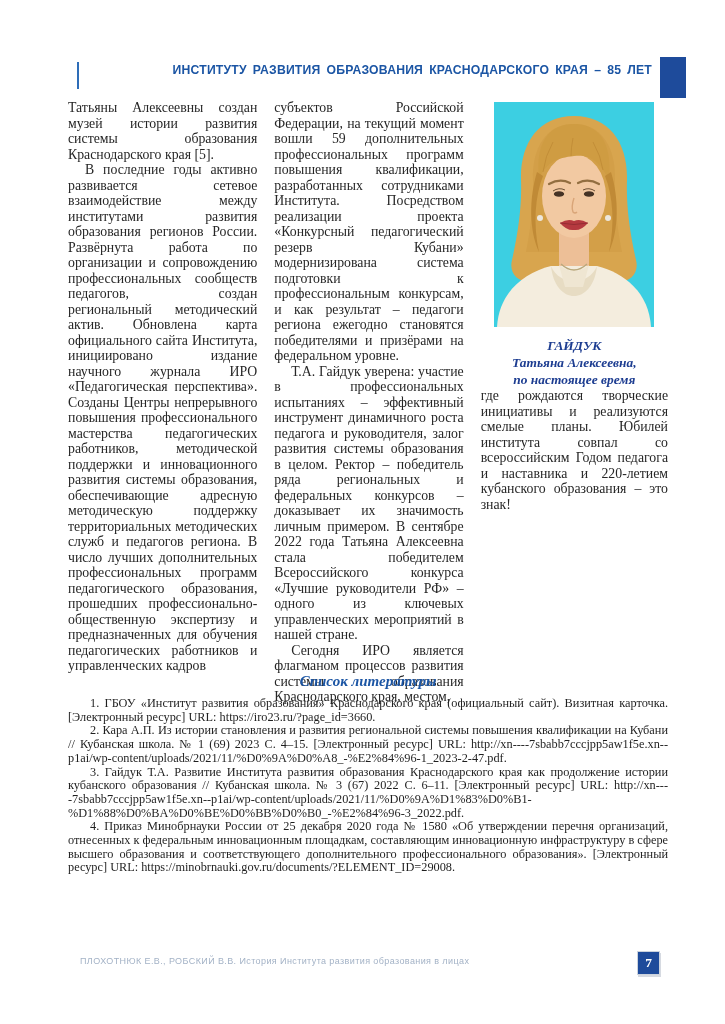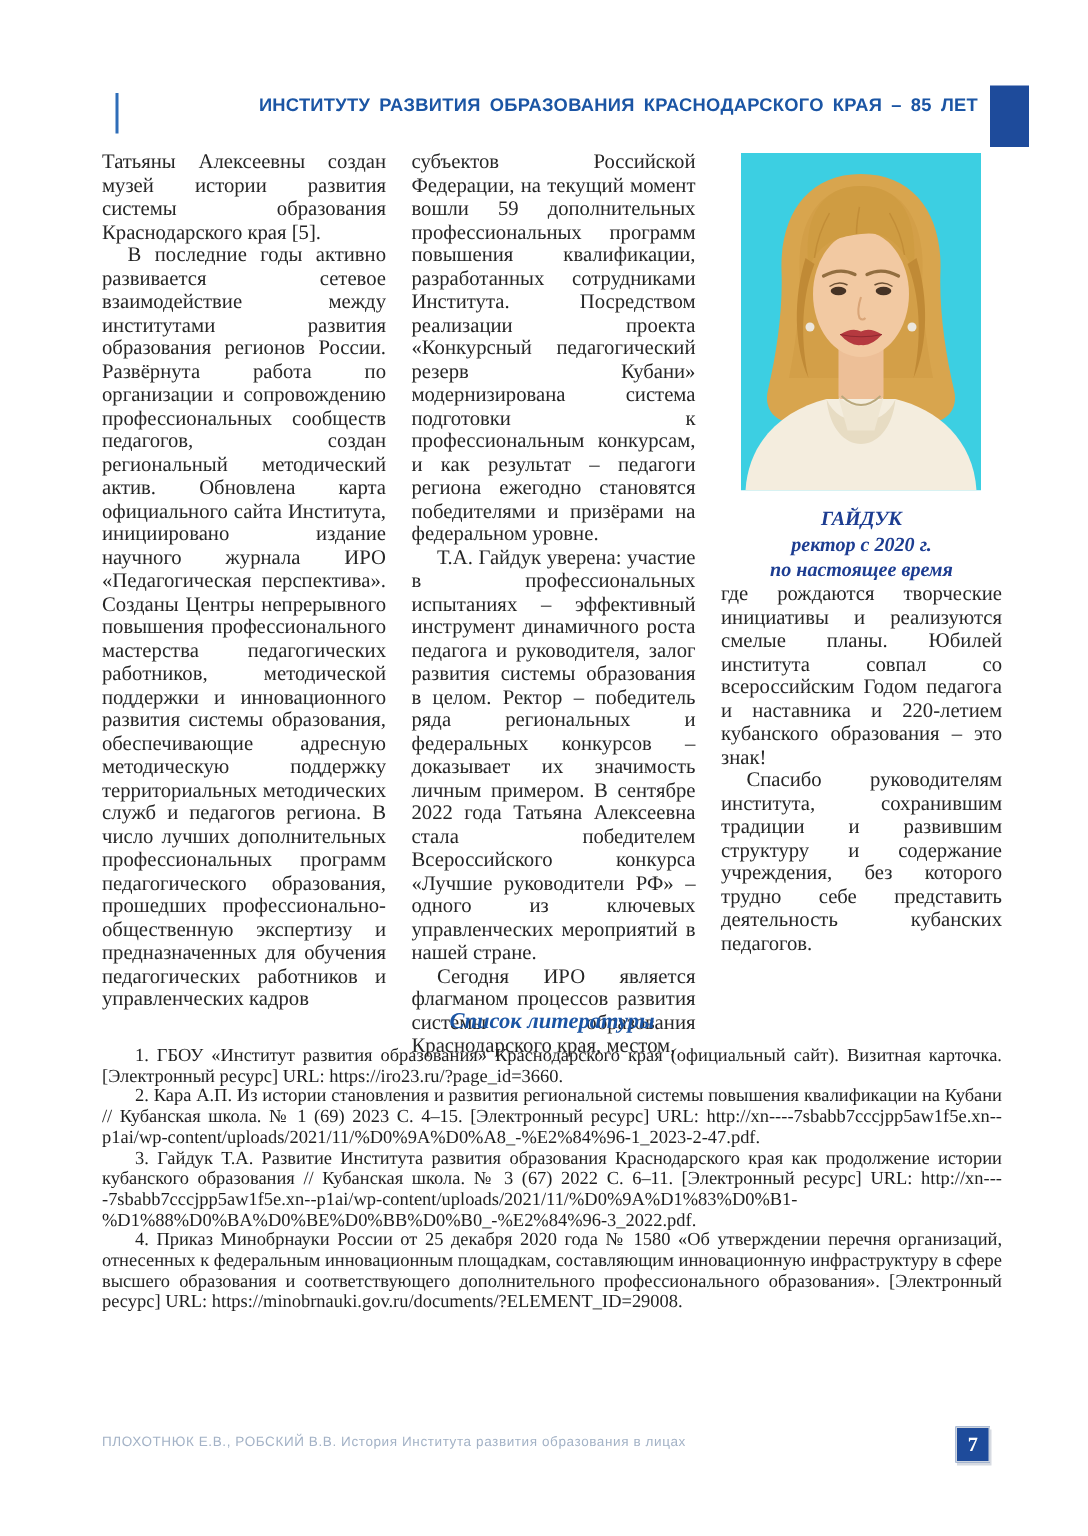"Татьяна Алексеевна," div { html: none -> <div>Татьяна Алексеевна,</div> }
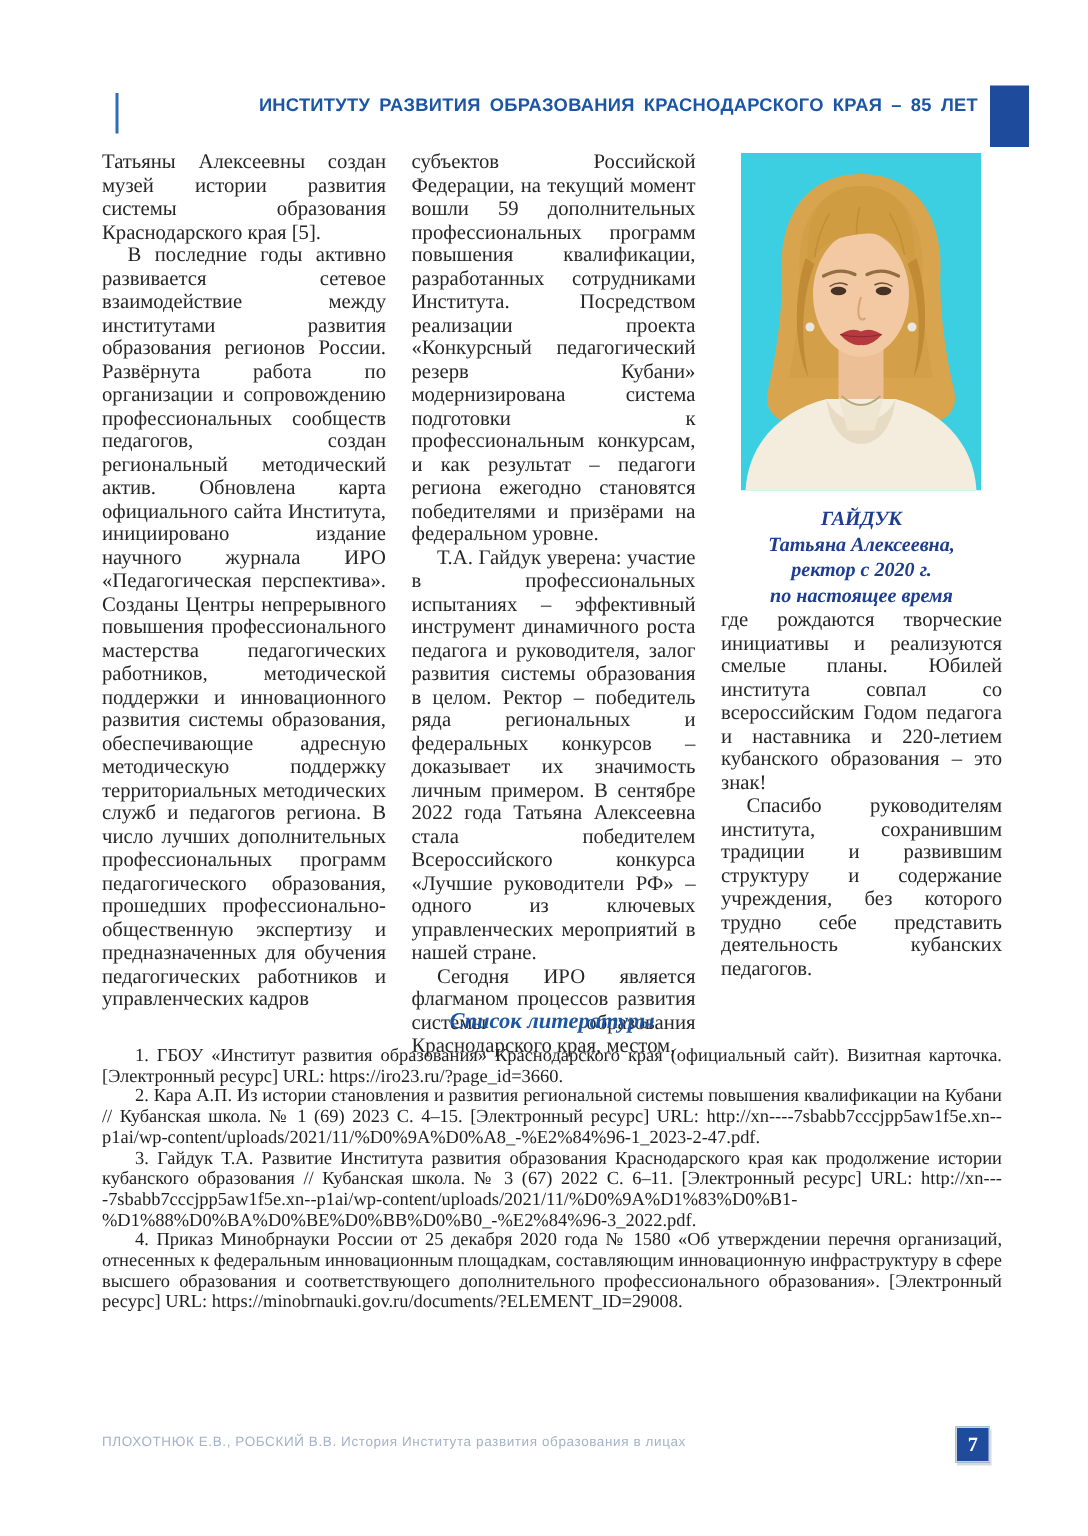"ректор с 2020 г." div { html: <div>ректор с 2020 г.</div> -> none }
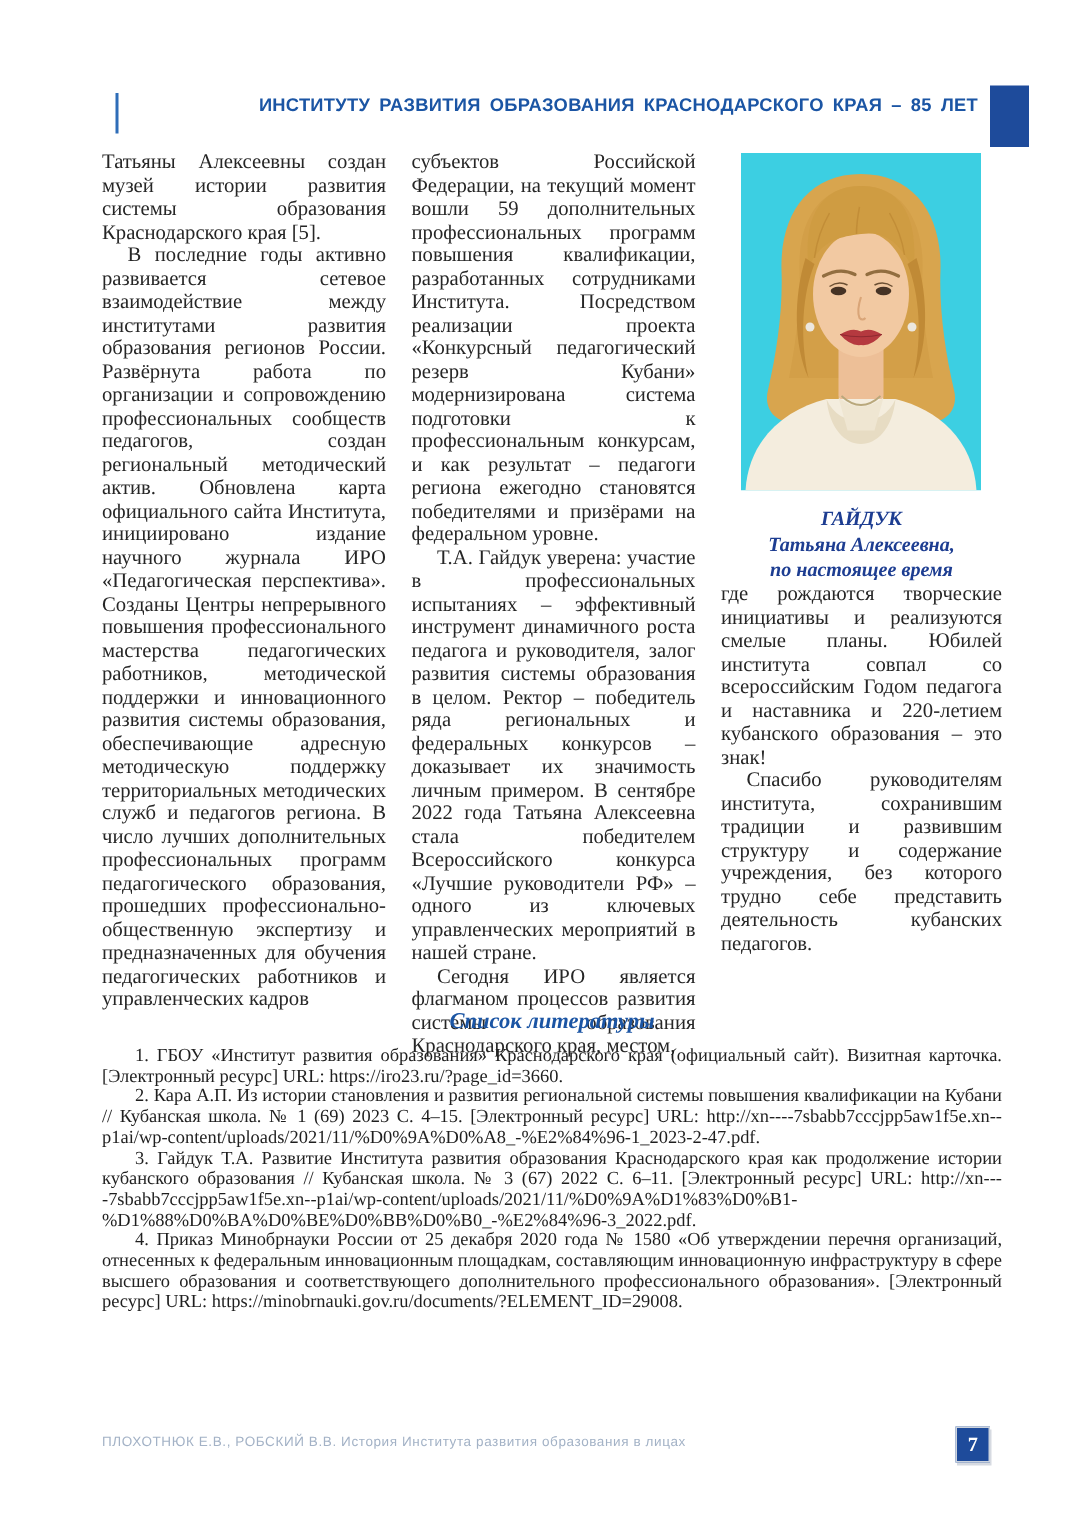"Спасибо руководителям института," p.indent { html: <p>Спасибо руководителям института, сохранившим традиции и развившим структуру и содержание учреждения, без которого трудно себе представить деятельность кубанских педагогов.</p> -> none }
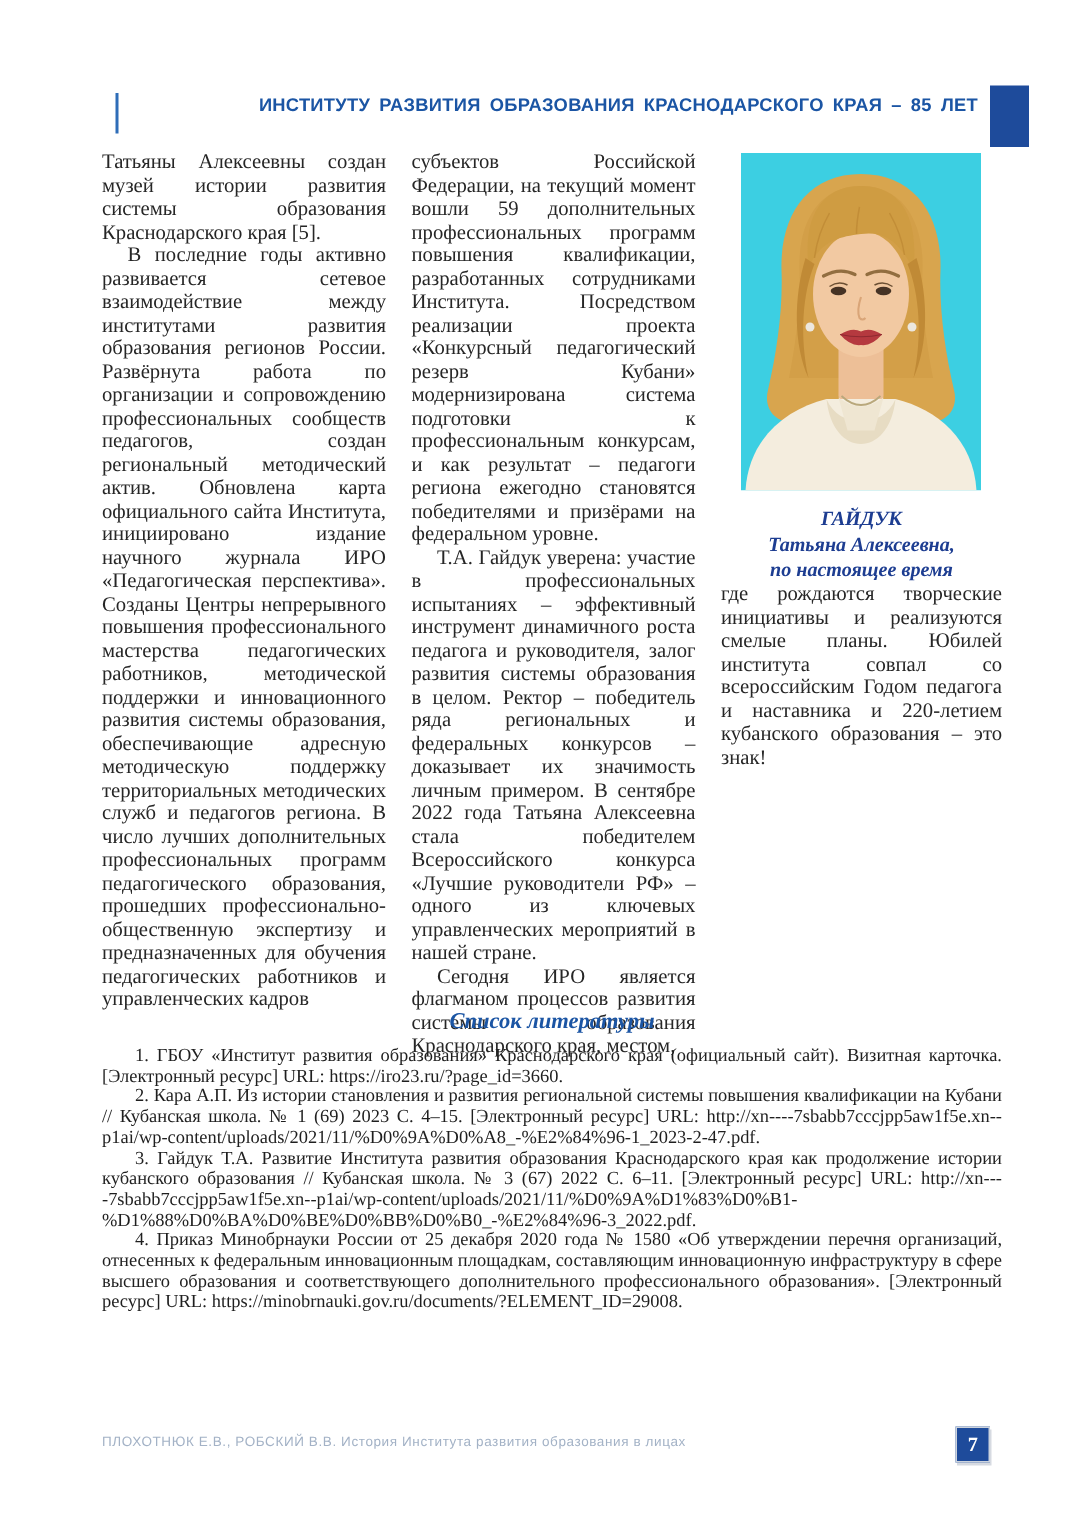"ПЛОХОТНЮК Е.В., РОБСКИЙ В.В. История" .footer-text { left: 68px -> 80px }
